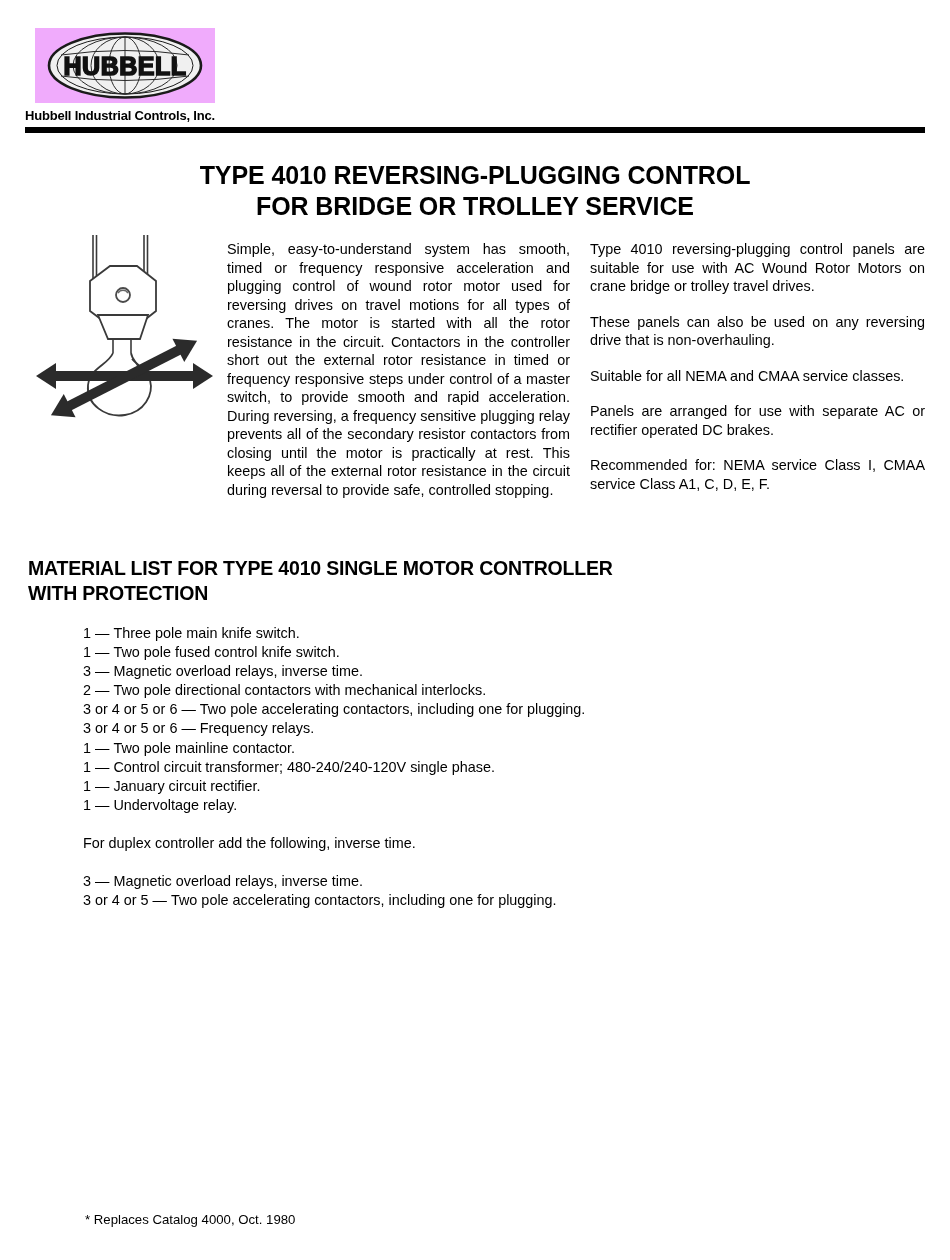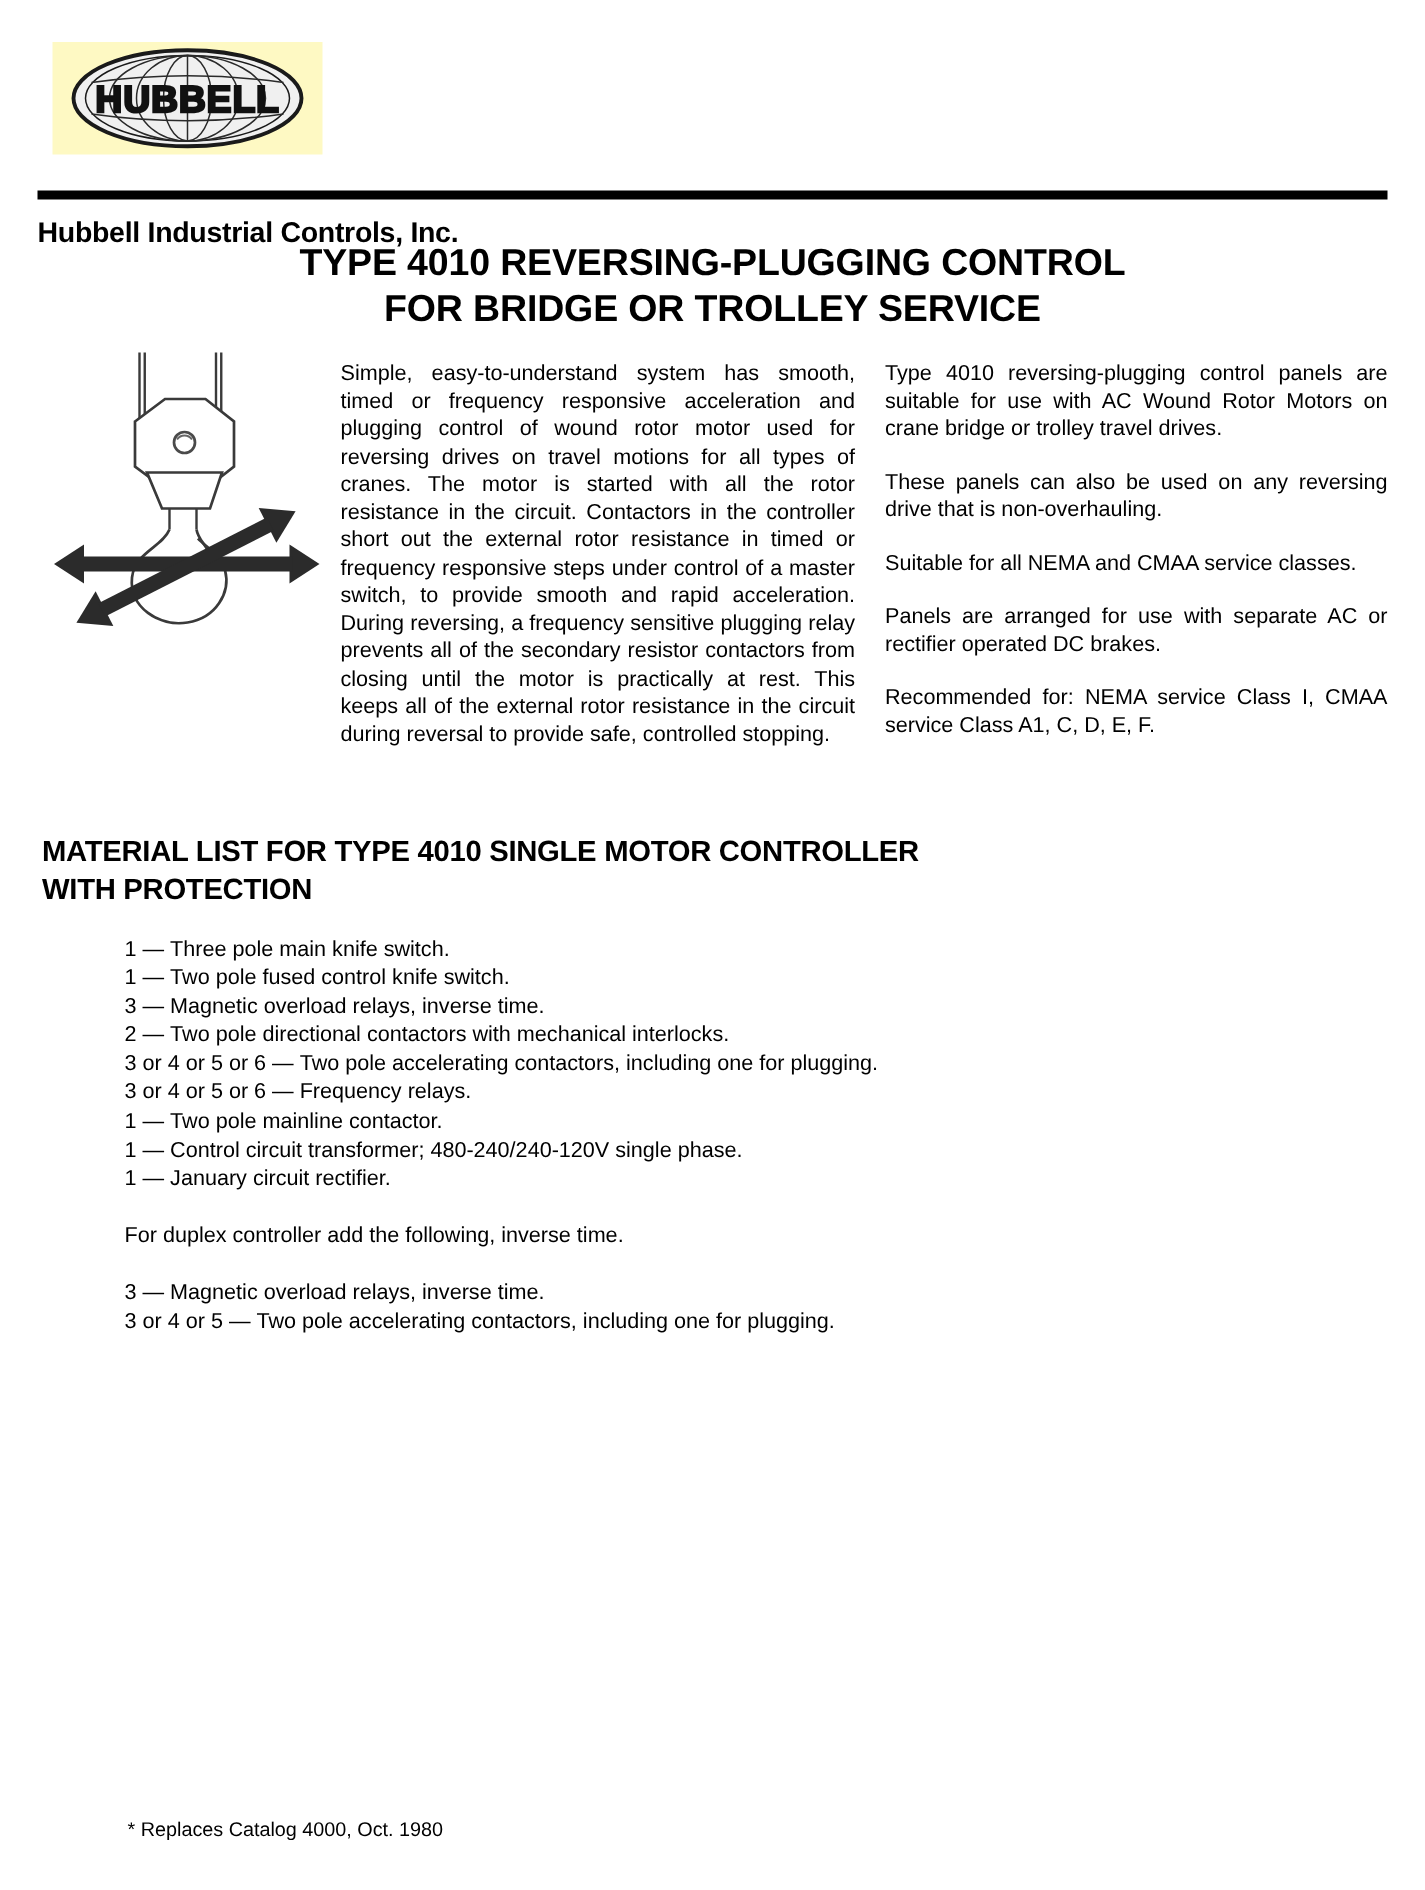"HUBBELL" .logo-badge { background: #fef9c3 -> #f0abfc }
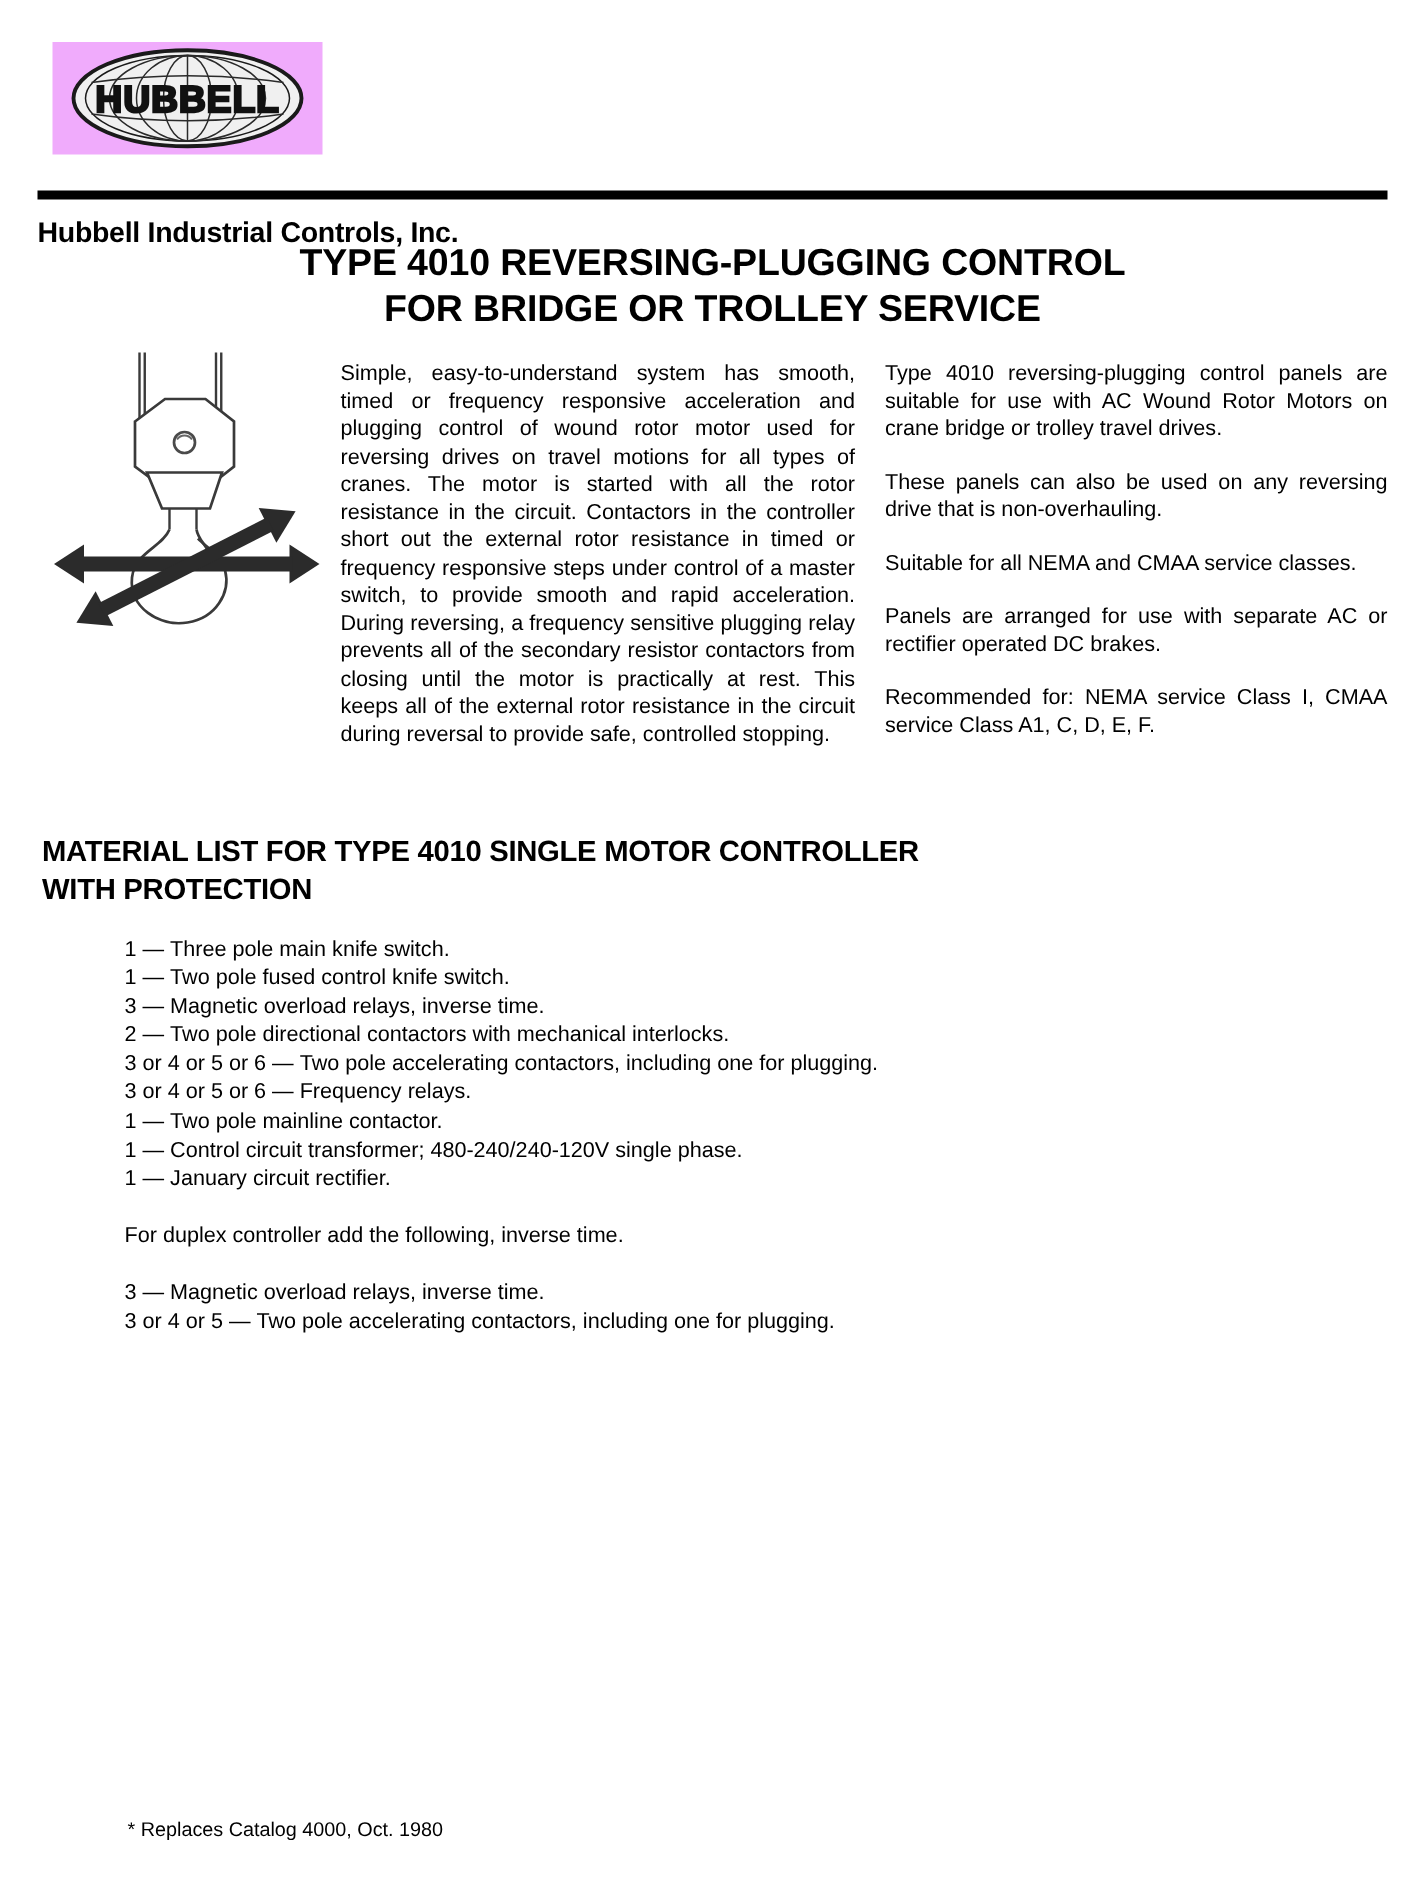"Hubbell Industrial Controls, Inc." .company-name { font-size: 19px -> 13px; margin-top: 37px -> none }
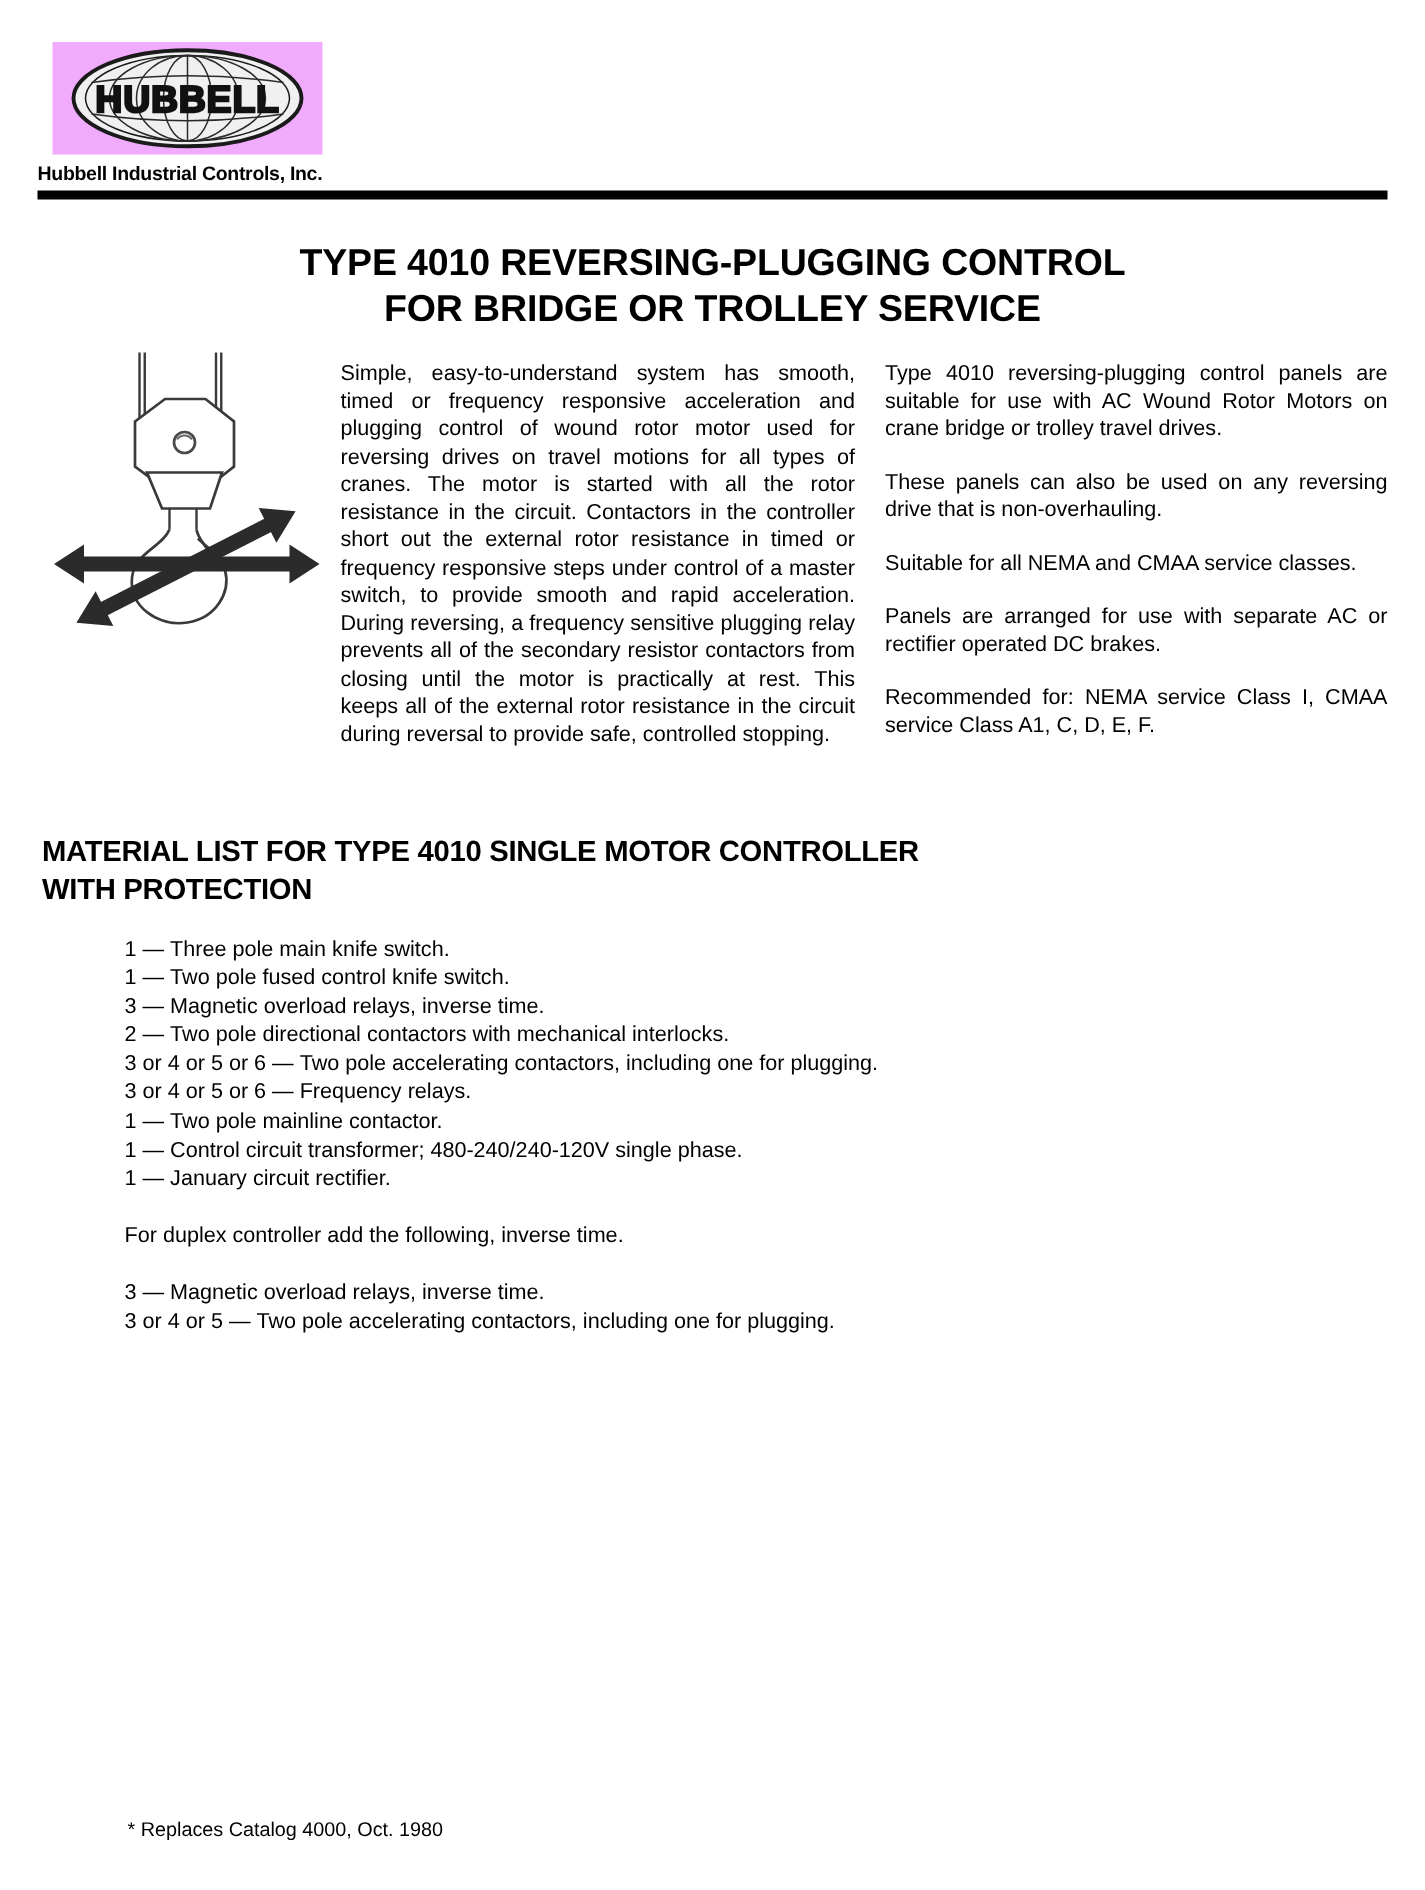"1 — Undervoltage relay." span.ml-row { html: none -> <span><span>1 —</span><span></span><span>Undervoltage relay.</span></span> }
